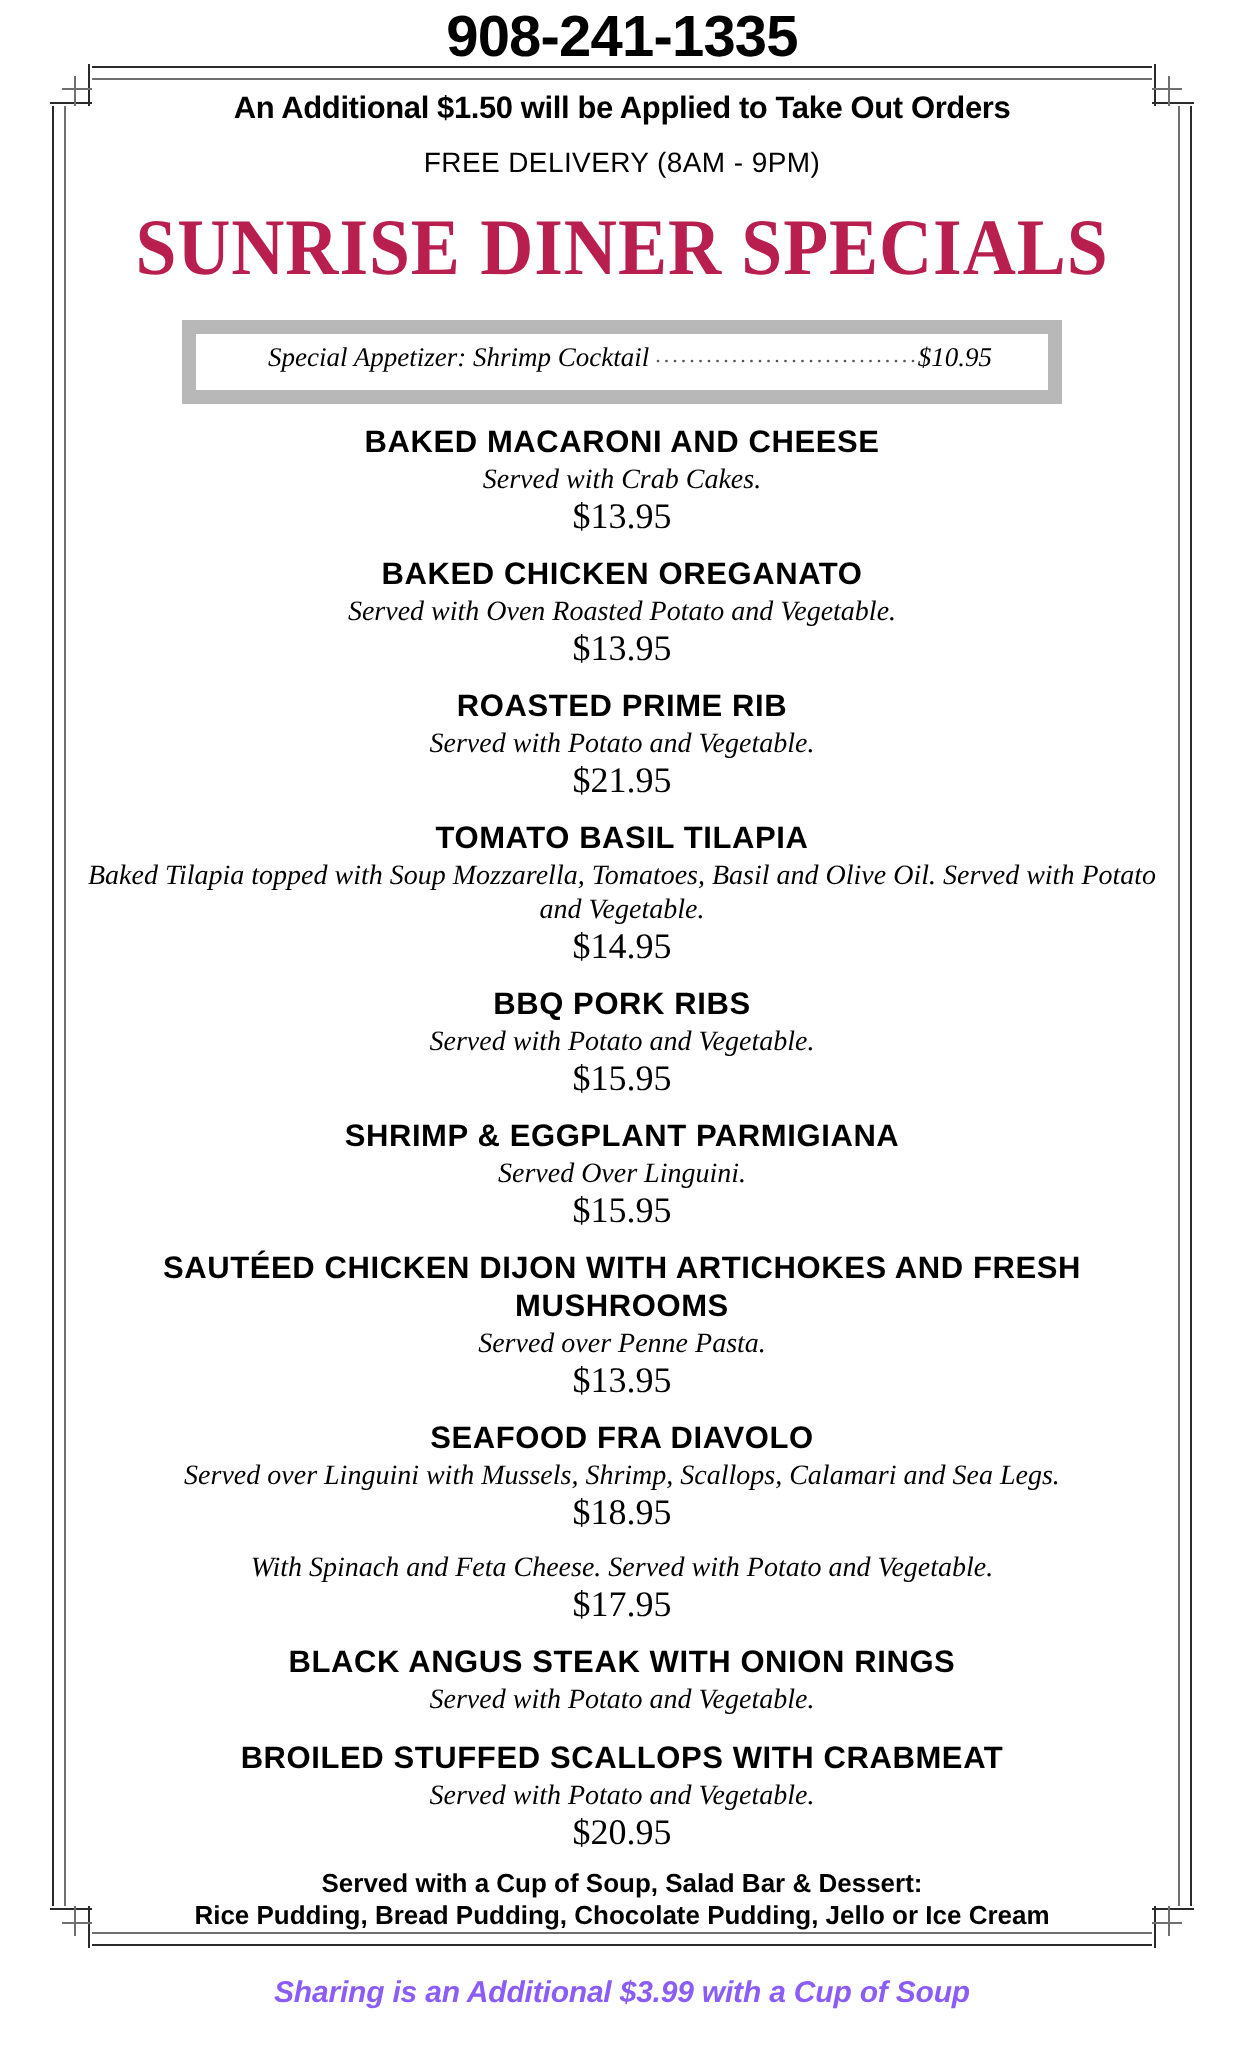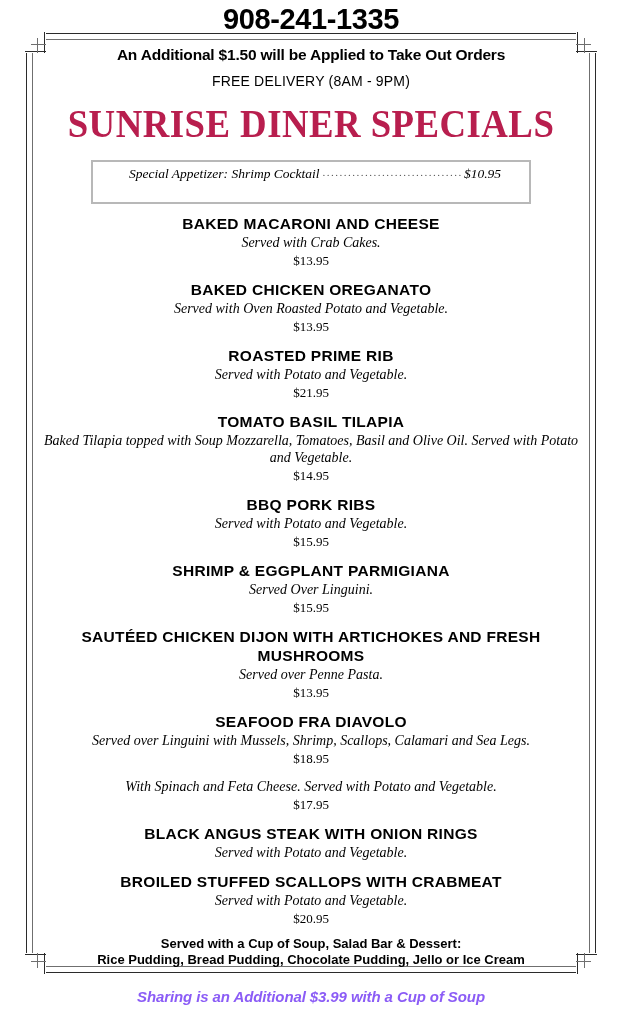"Special Appetizer: Shrimp Cocktail" .appetizer-box { border: 2px solid #4c1d95 -> 7px solid #4c1d95; padding: 4px 10px 20px 10px -> 4px 10px 7px 10px }
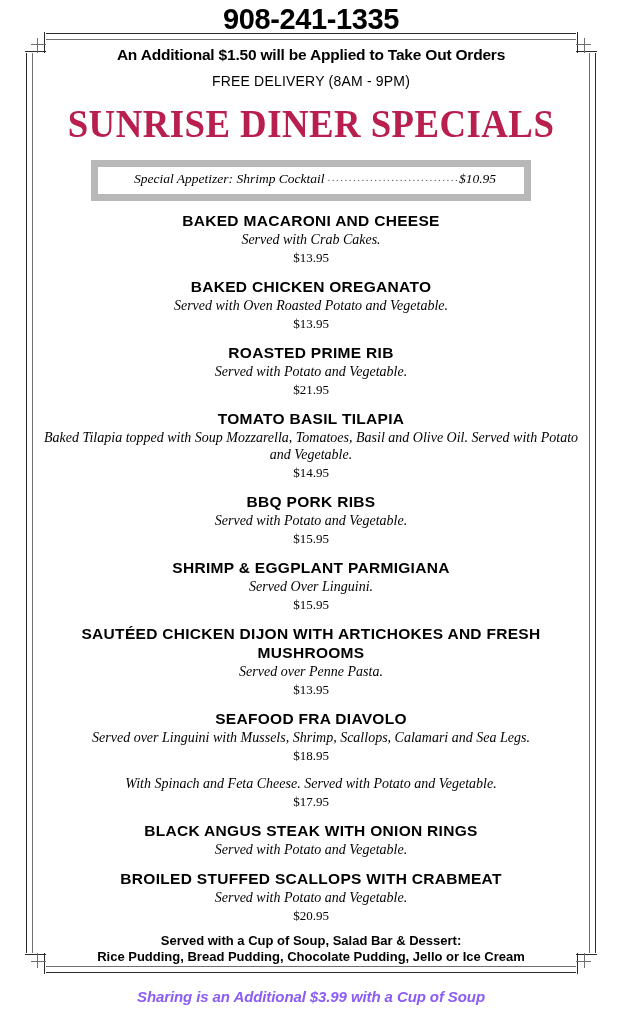"$13.95" .item-price { font-size: 13px -> 18px }
